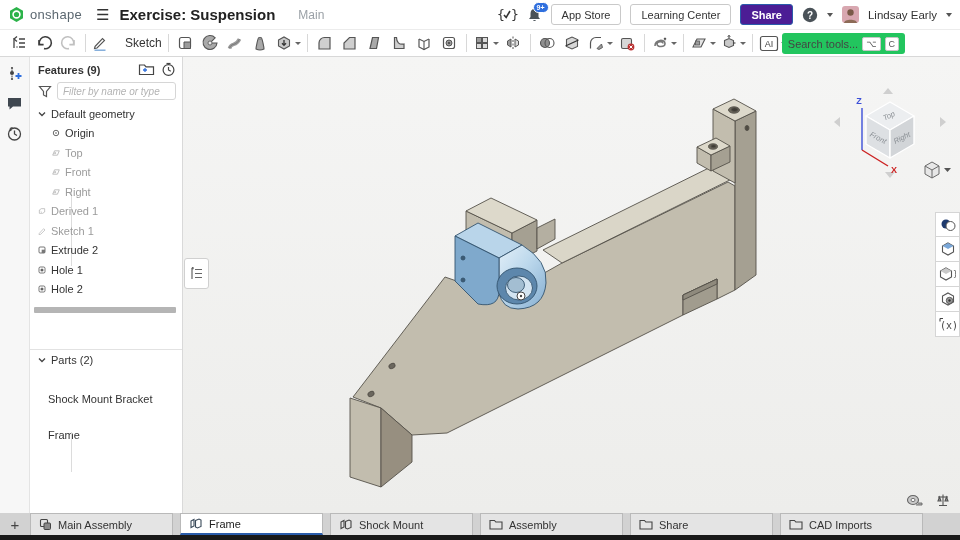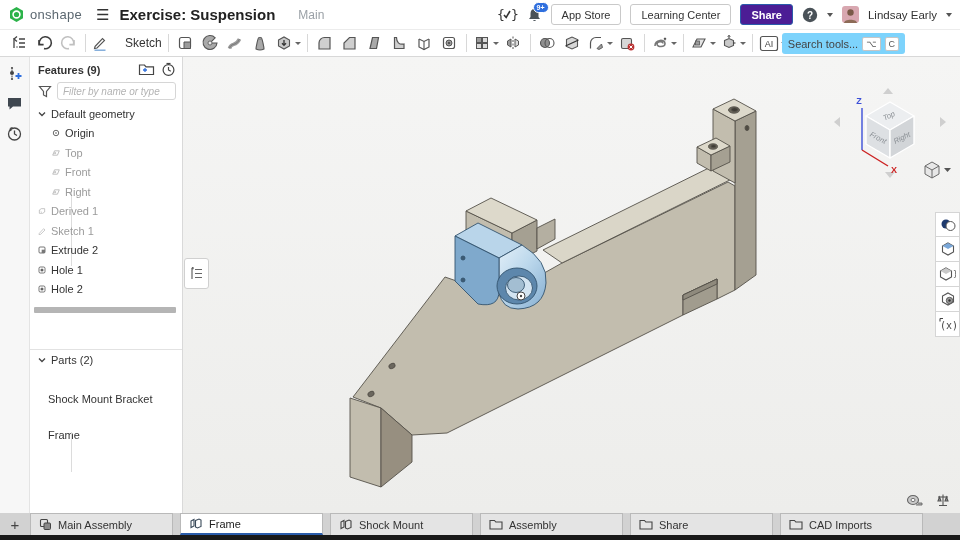"Search tools..." .search-tools { background: #7dd3fc -> #22c55e }
